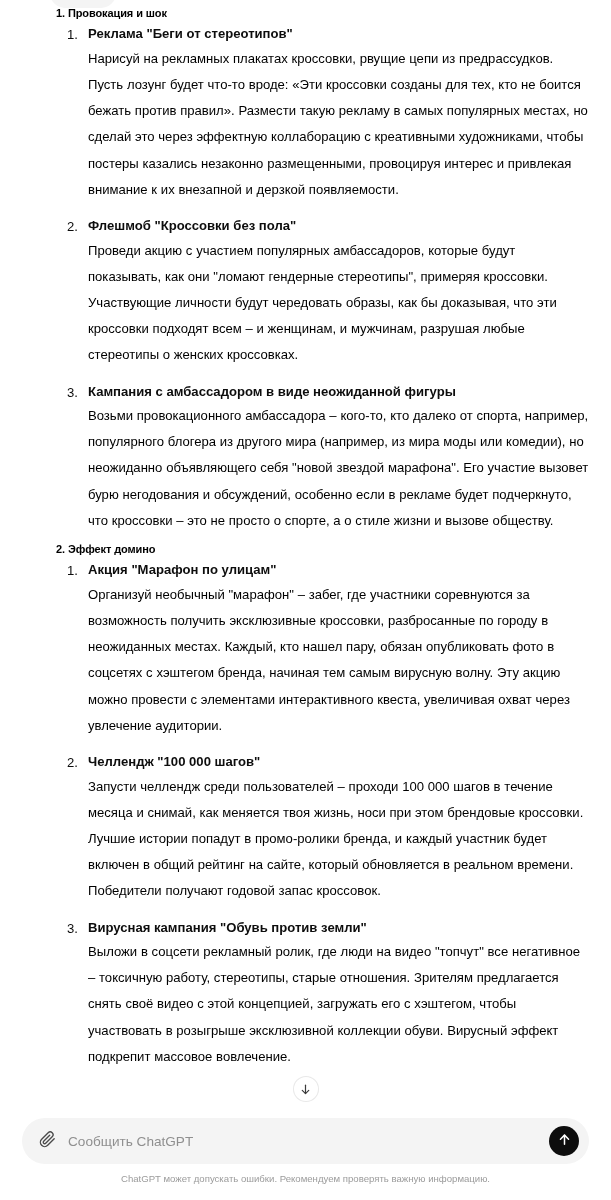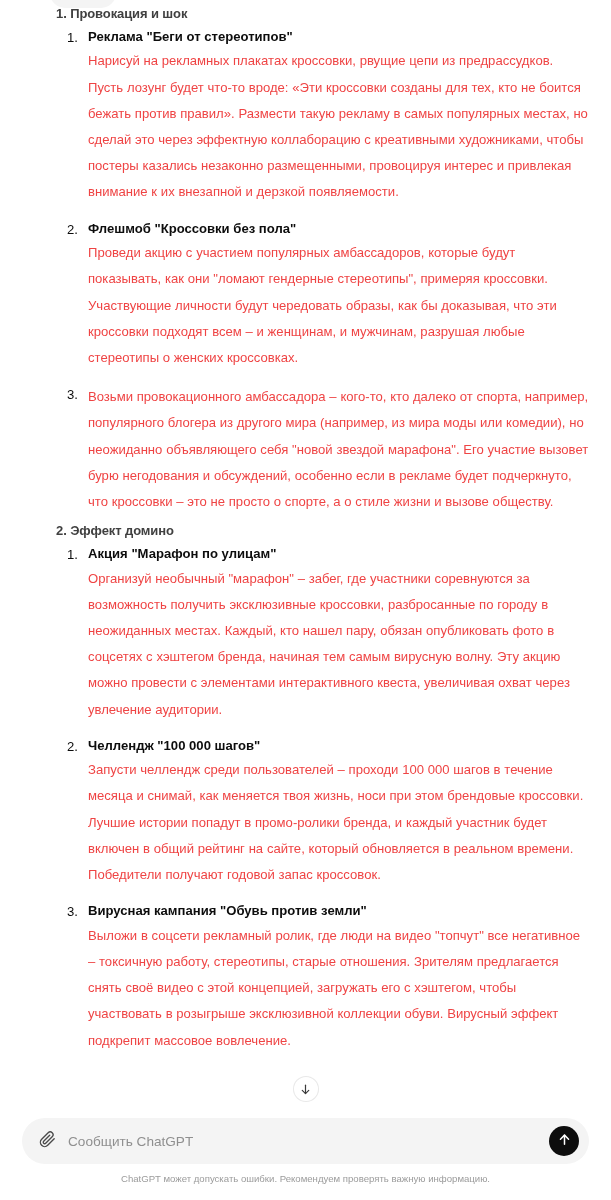"1. Провокация и шок" h2.section-heading { color: #404040 -> #000000; font-size: 13px -> 11px }
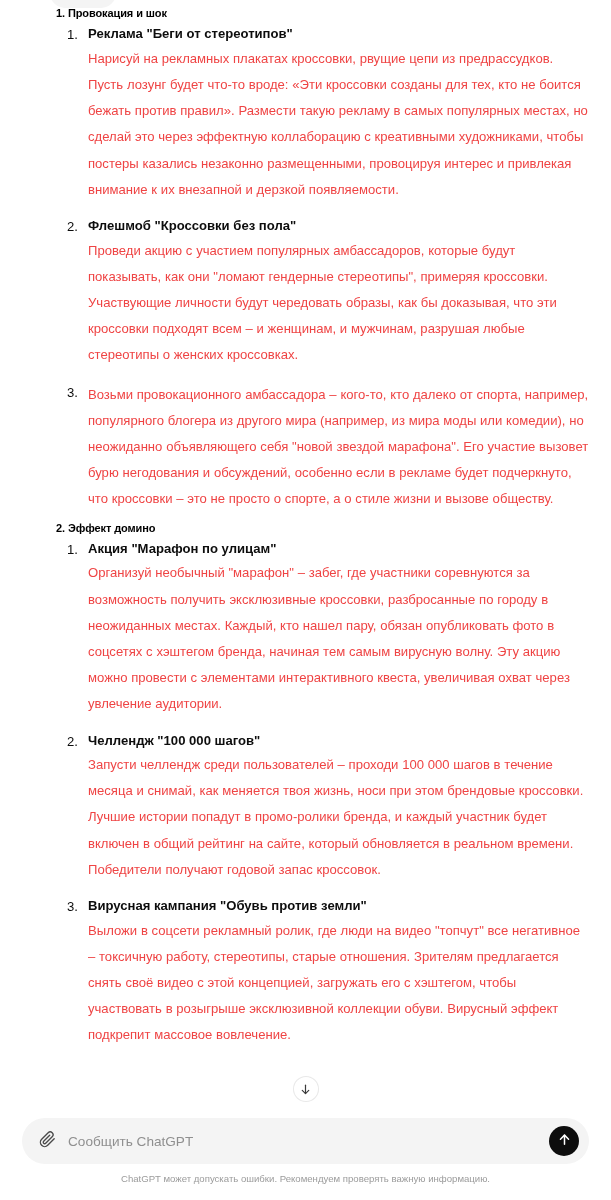"Нарисуй на рекламных плакатах кроссовки," .item-body { color: #ef4444 -> #000000 }
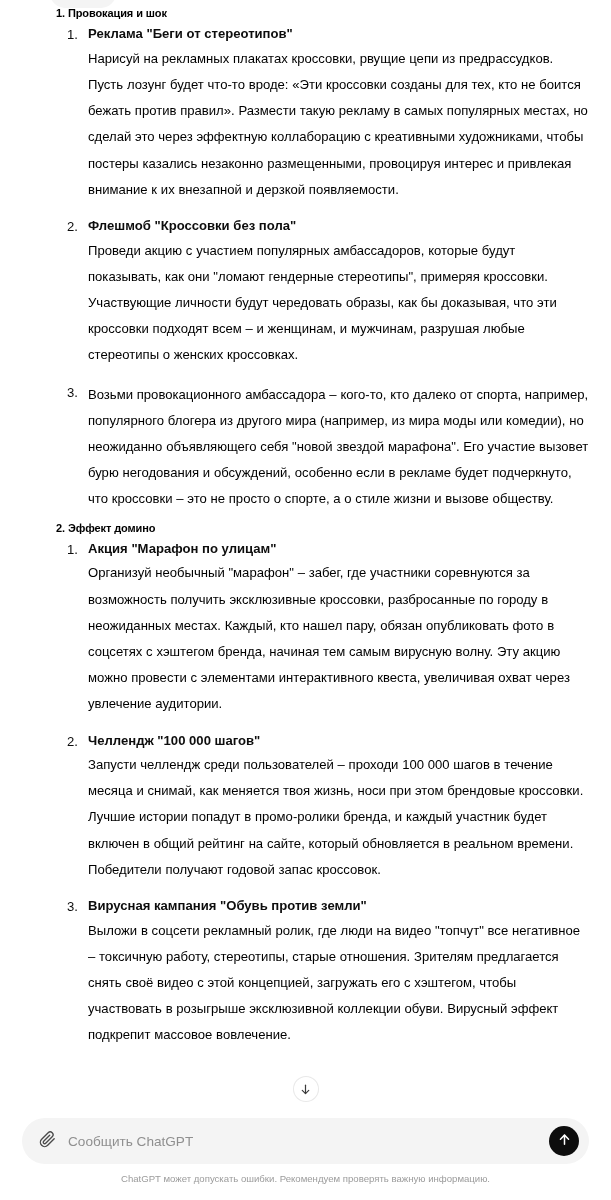"Кампания с амбассадором в виде" div.item-title { html: none -> <div>Кампания с амбассадором в виде неожиданной фигуры</div> }
